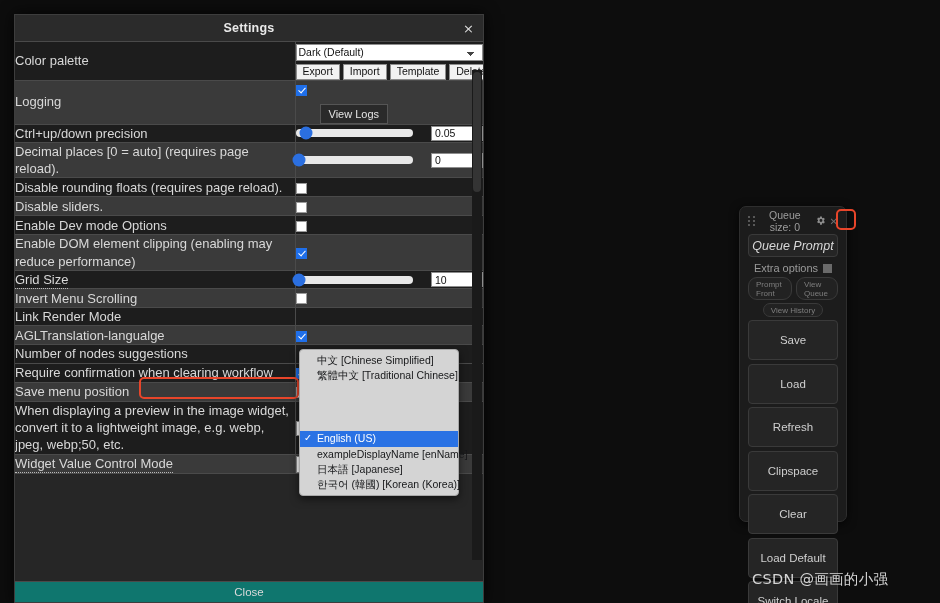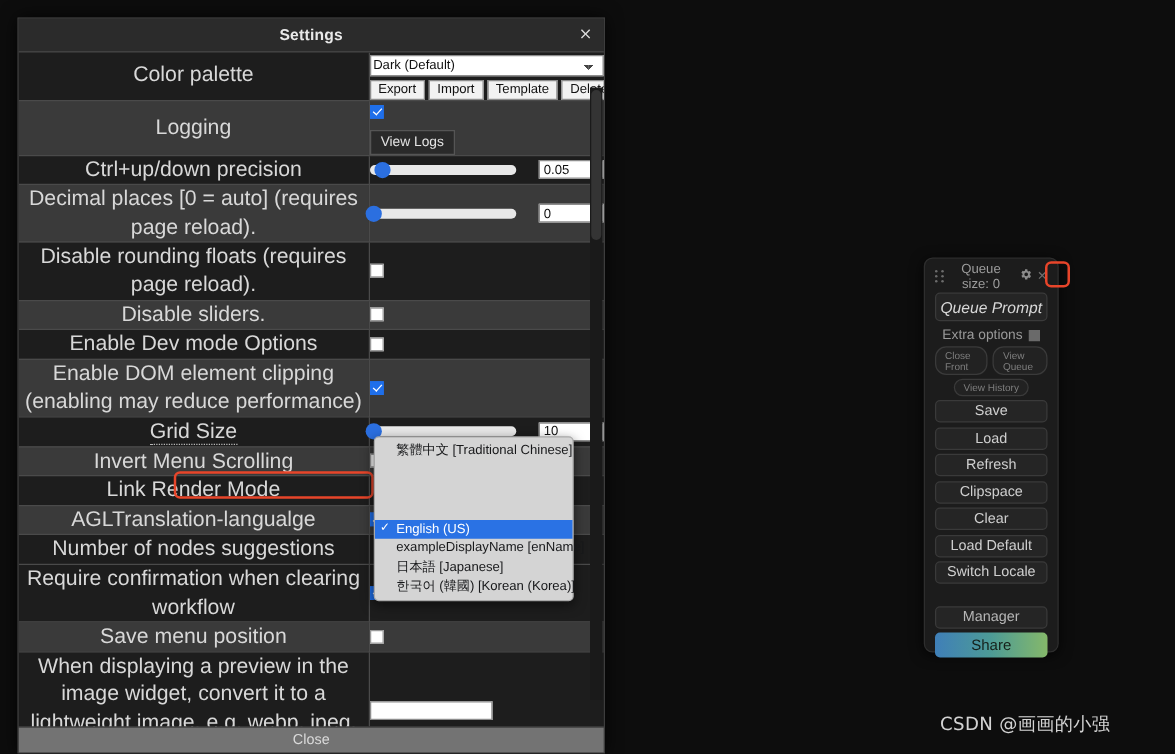"Color palette" td.lbl { font-size: 17px -> 13px; text-align: center -> left }
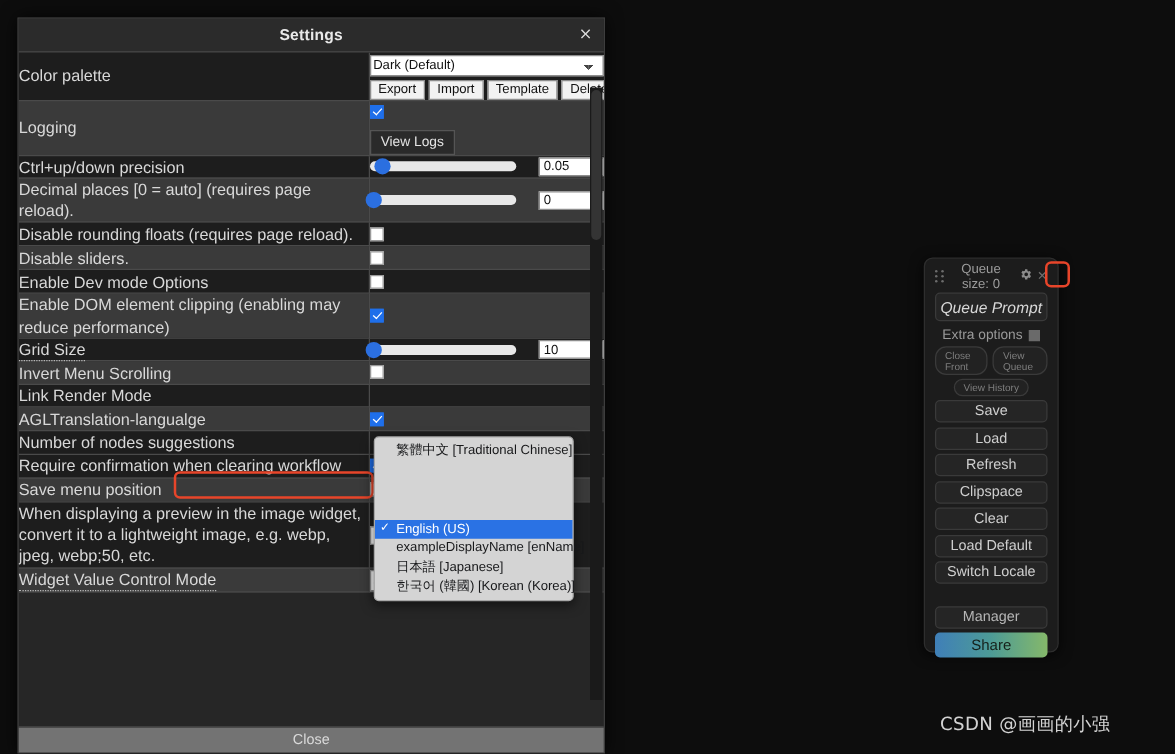"View Logs" div { padding-left: none -> 24px }
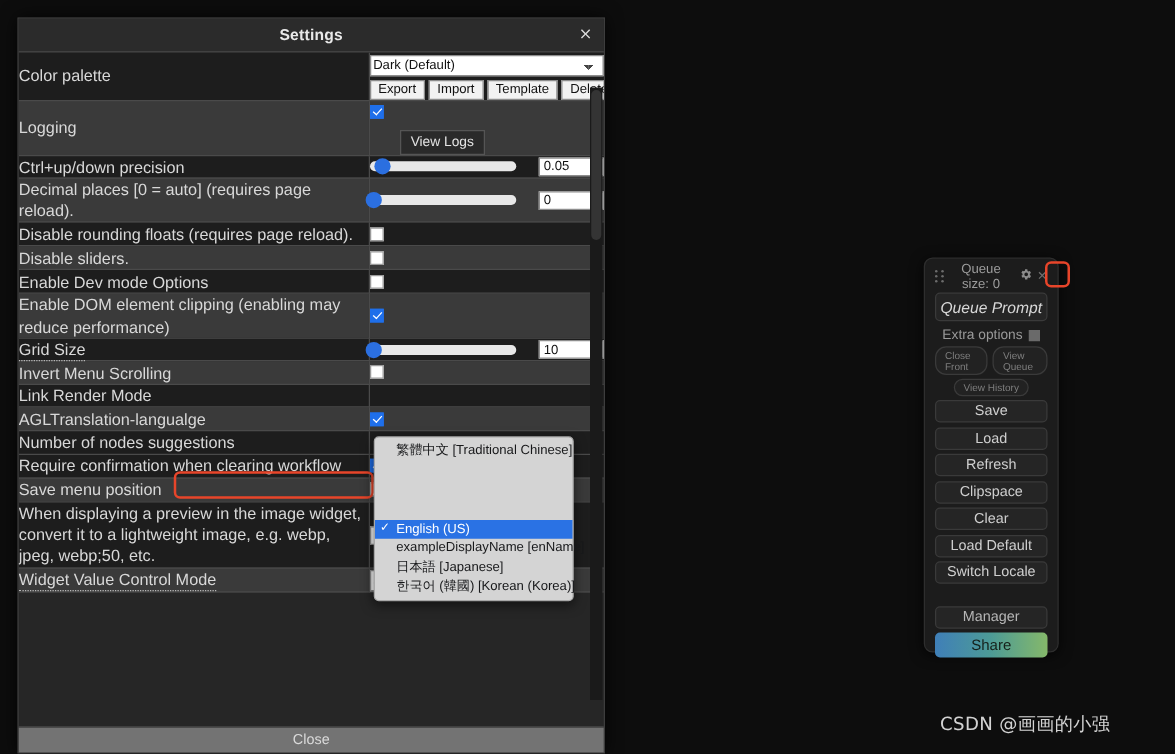"Close Front" span.pill { text: Close -> Prompt }
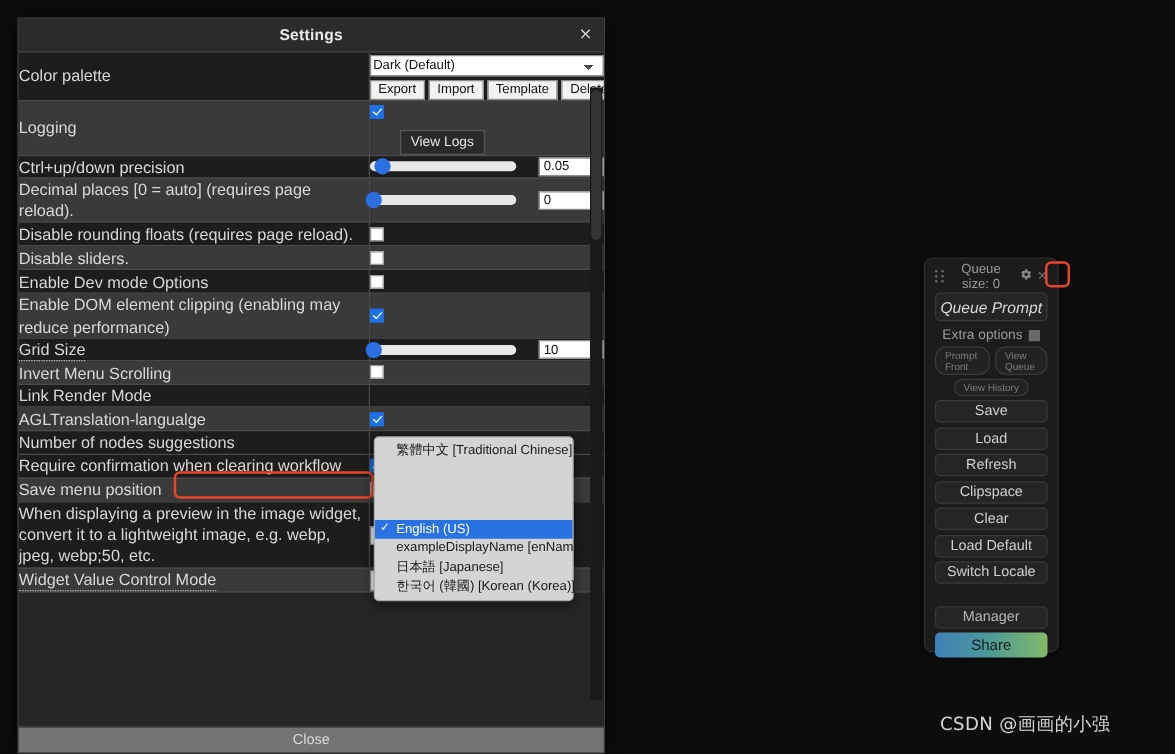"Save" .mbtn { padding: 2px 0 -> 13px 0 }
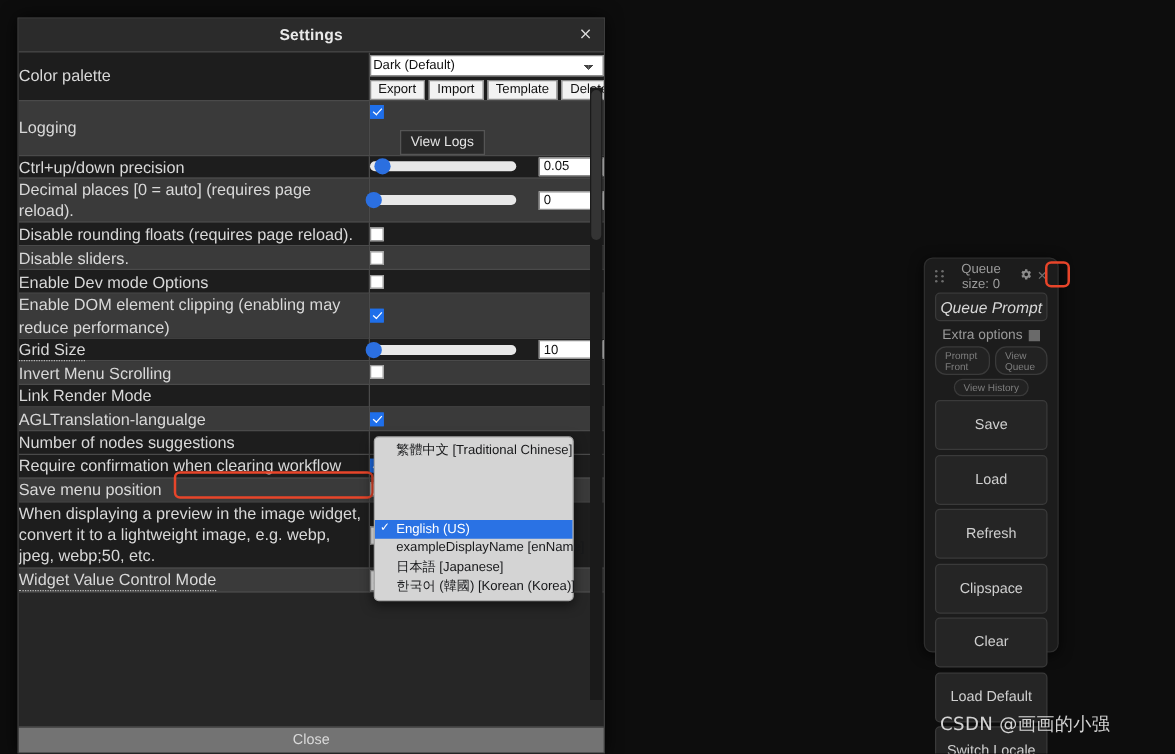"中文 [Chinese Simplified]" div.opt { html: none -> <div>中文 [Chinese Simplified]</div> }
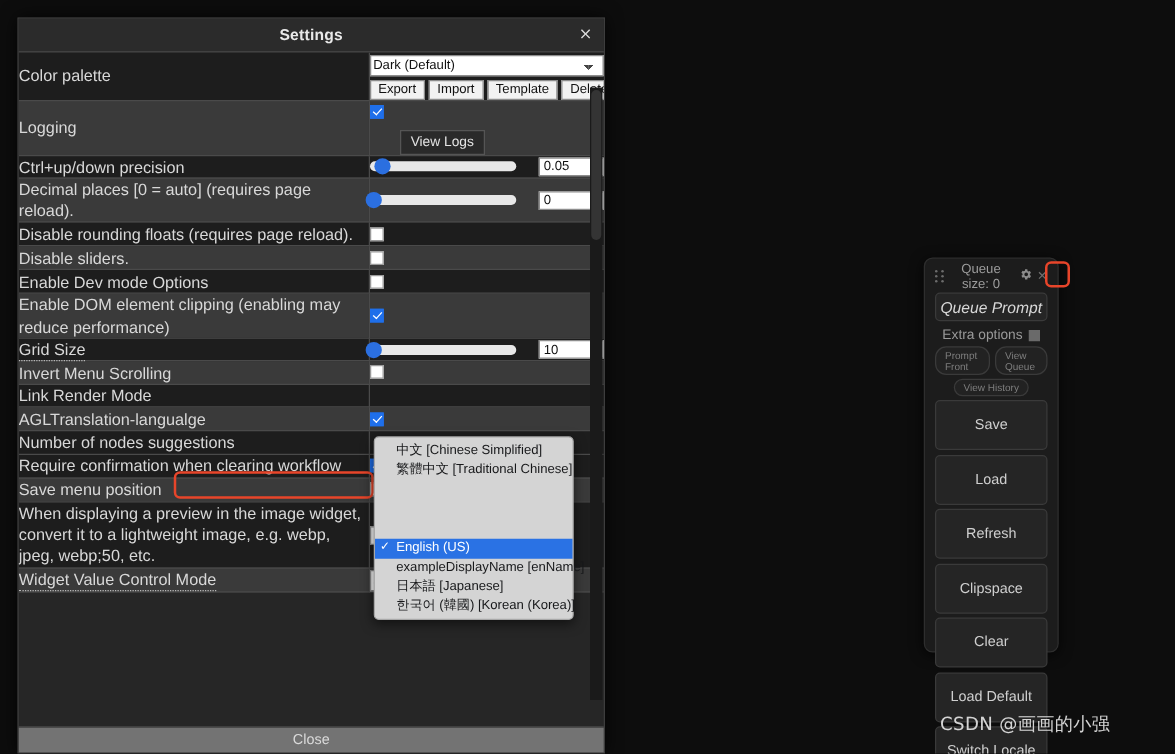"Close" #settings-footer { background: #737373 -> #0f766e }
